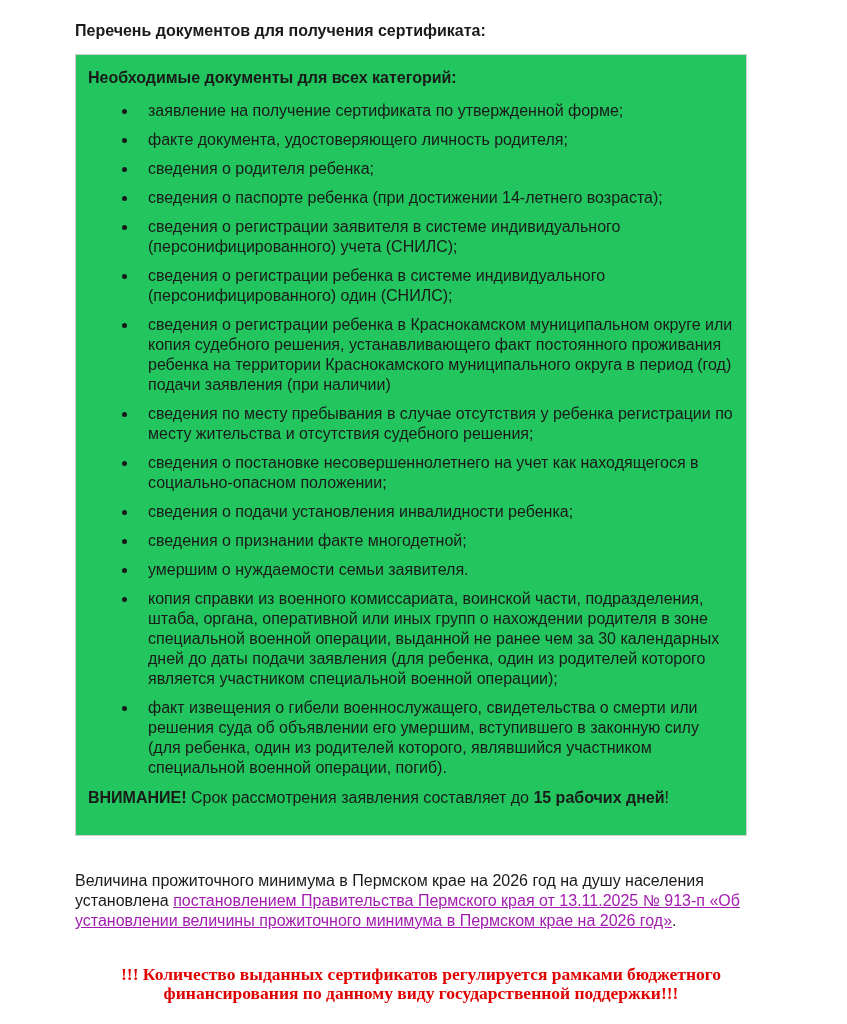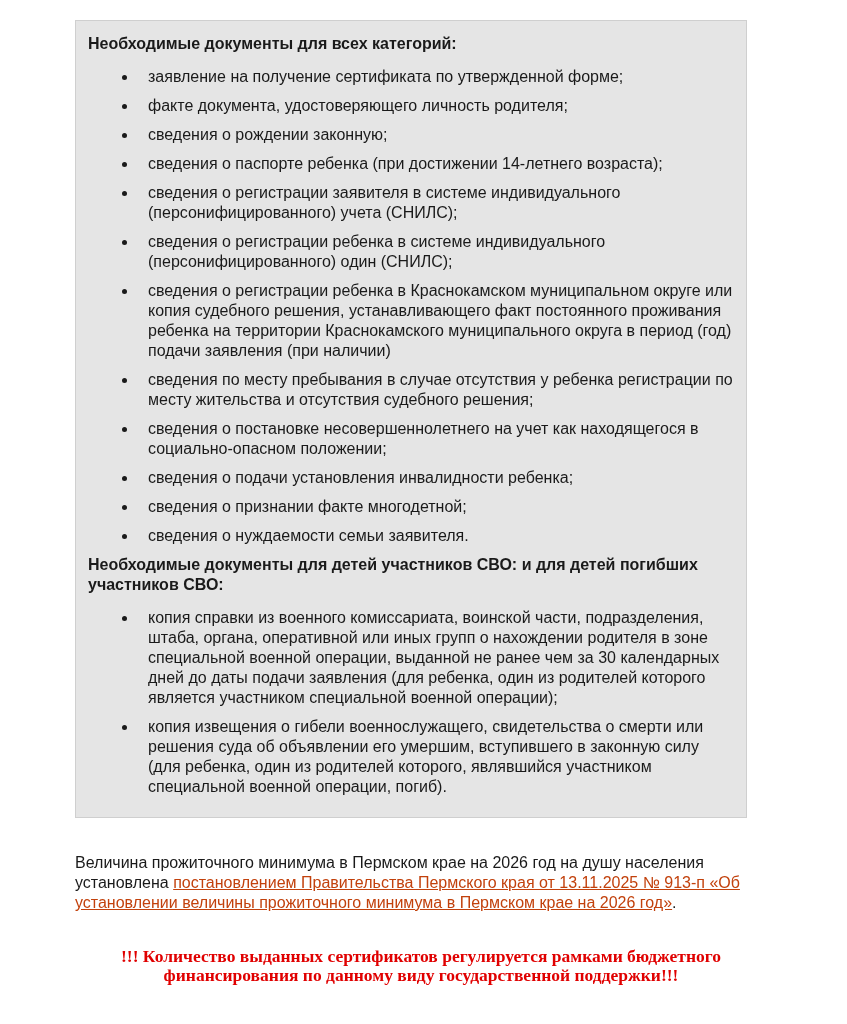"Перечень документов для получения" h1.page-title { html: none -> <h1>Перечень документов для получения сертификата:</h1> }
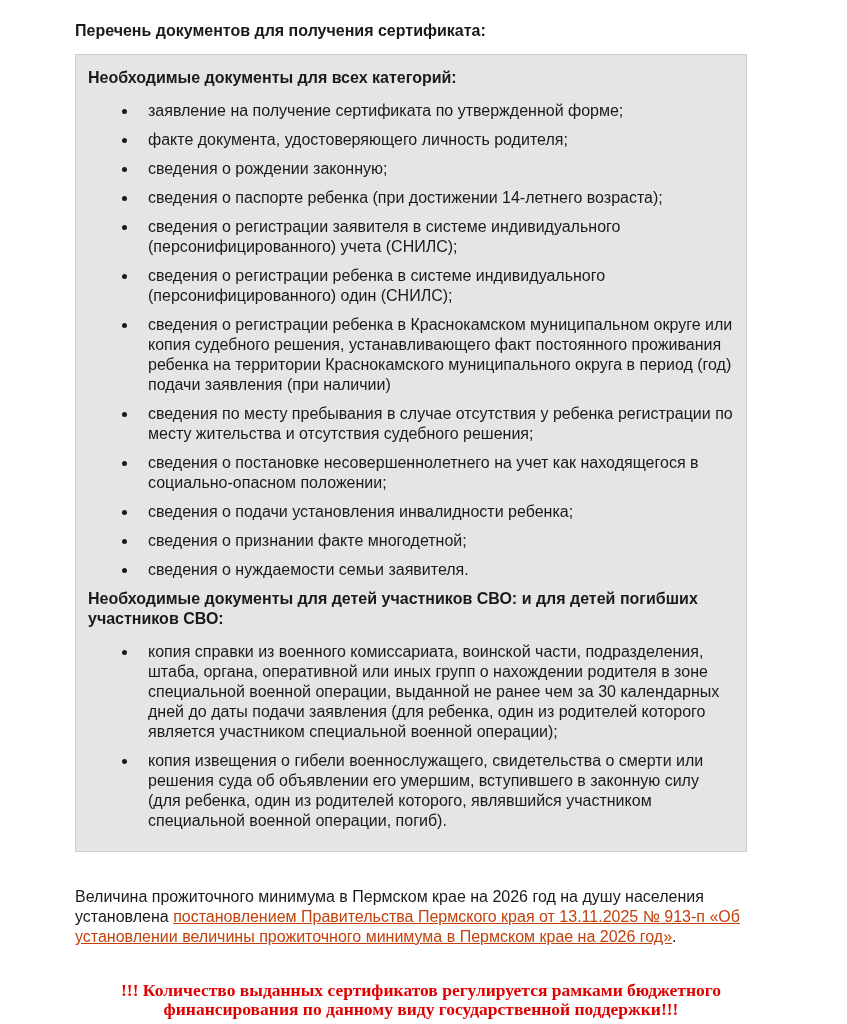"Необходимые документы для всех" .doc-box { background: #e5e5e5 -> #22c55e; padding: 13px 12px 11px 12px -> 13px 12px 27px 12px }
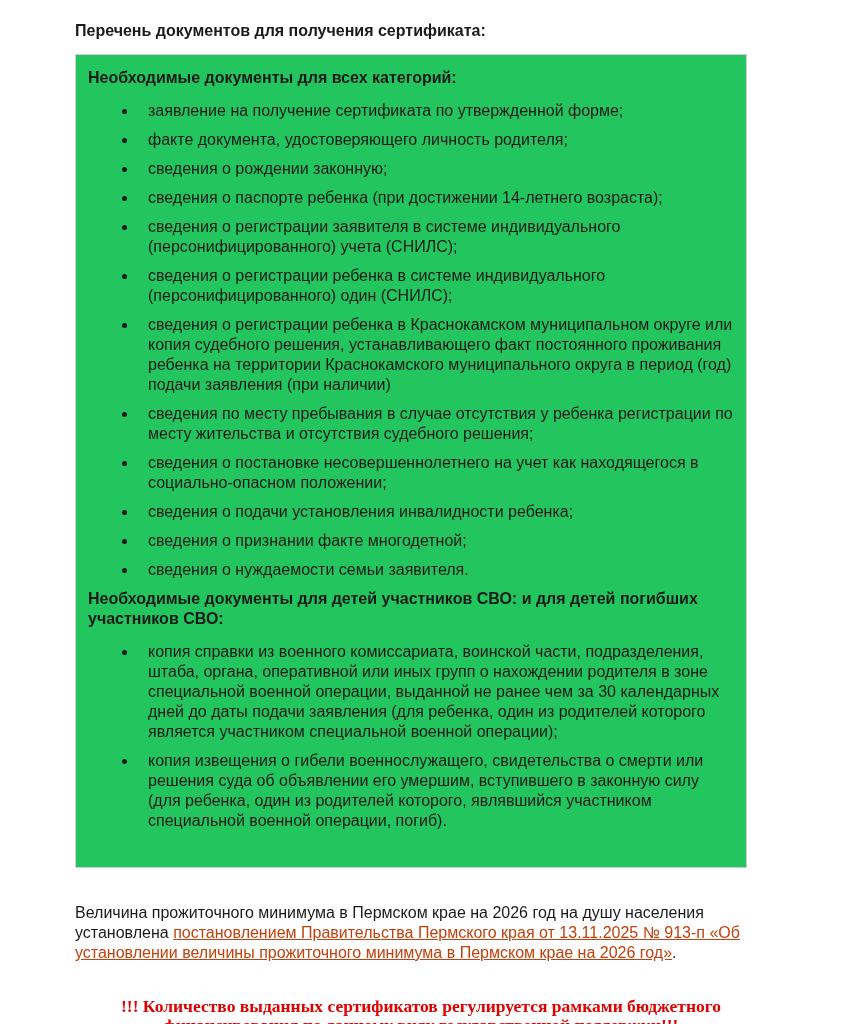"сведения о рождении законную;" span { text: рождении законную -> родителя ребенка }
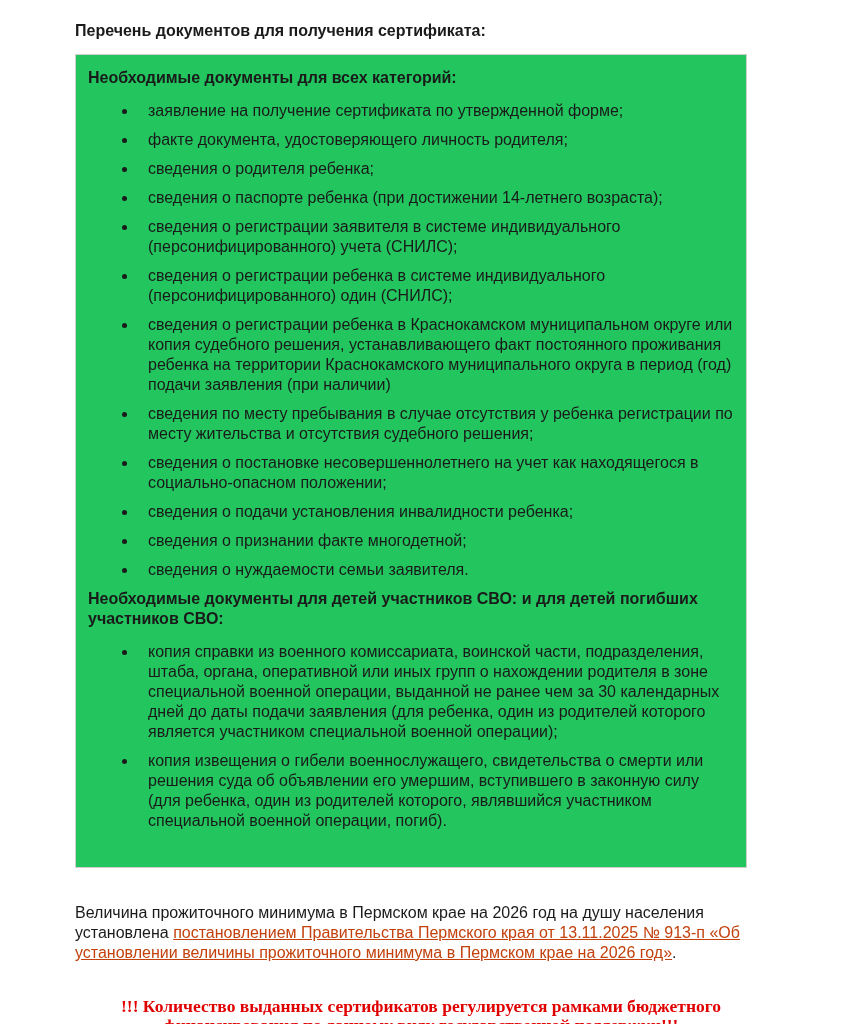"сведения о нуждаемости семьи заявителя." span { text: сведения -> умершим }
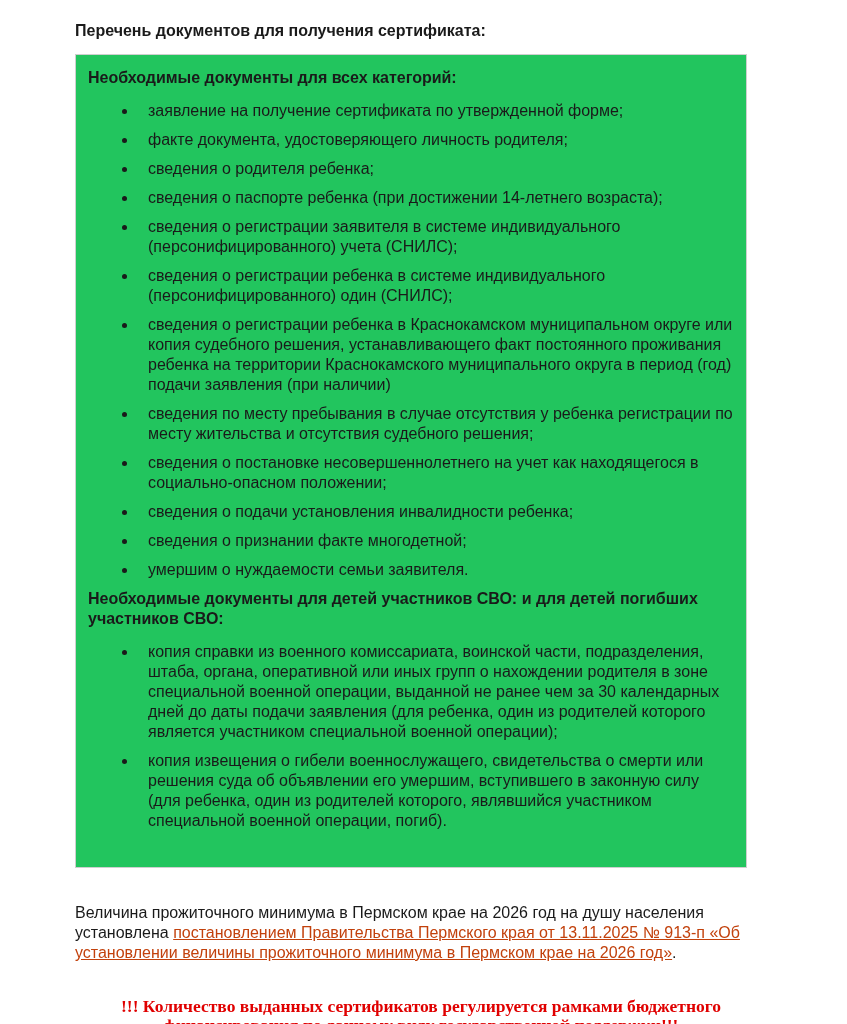"Необходимые документы для детей" h2.section-heading { html: <h2>Необходимые документы для детей участников СВО: и для детей погибших участников СВО:</h2> -> none }
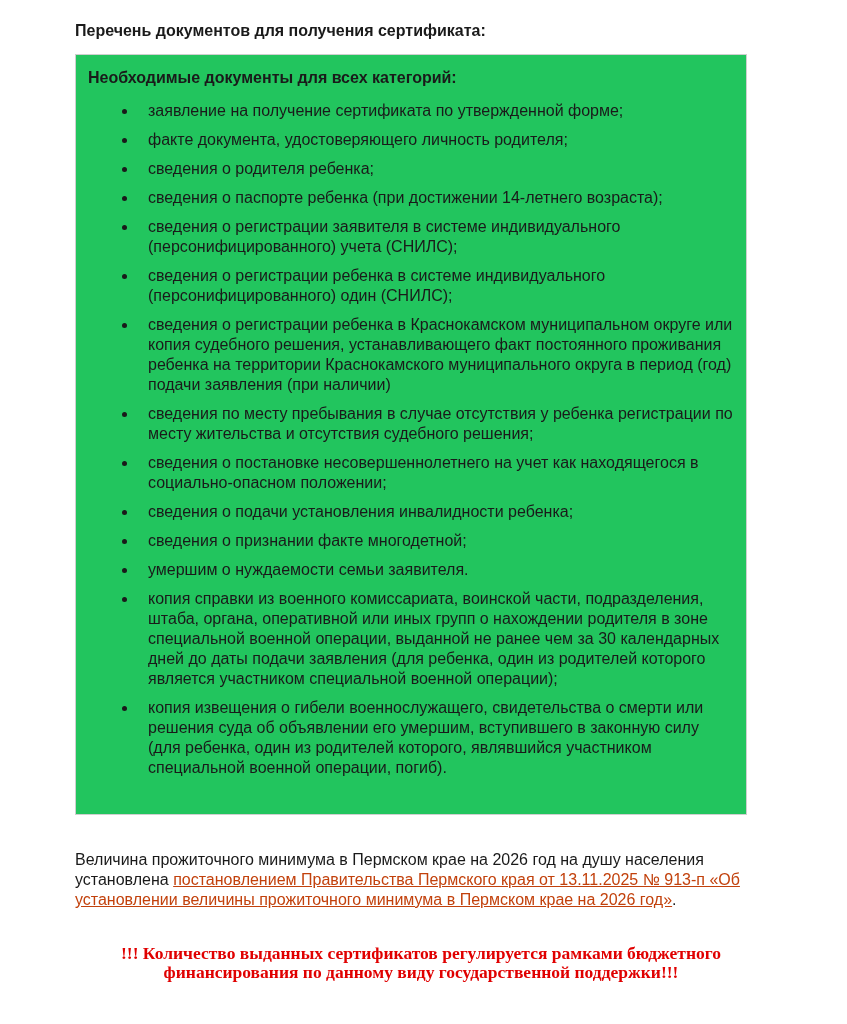"копия извещения о гибели" span { text: копия -> факт }
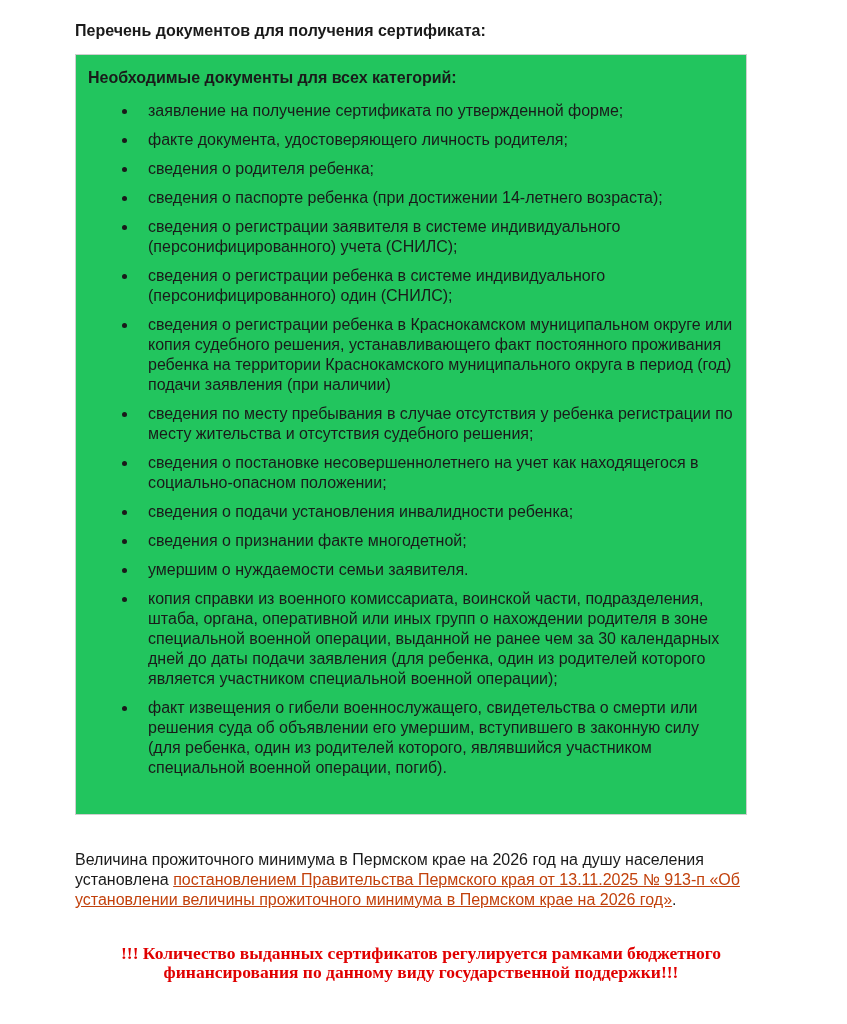"ВНИМАНИЕ! Срок рассмотрения заявления" p.attention { html: none -> <p><b>ВНИМАНИЕ!</b><span> Срок рассмотрения заявления составляет до </span><b>15 рабочих дней</b><span>!</span></p> }
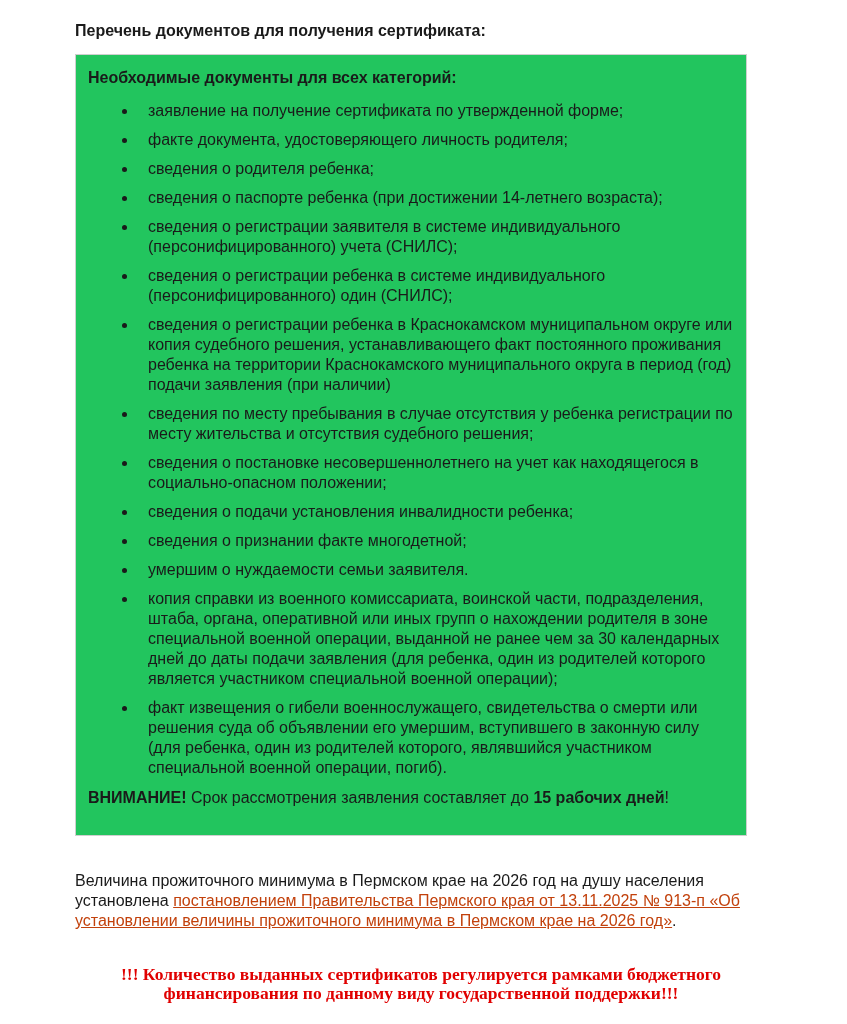"постановлением Правительства Пермского" .resolution-link { color: #c2410c -> #a21caf }
